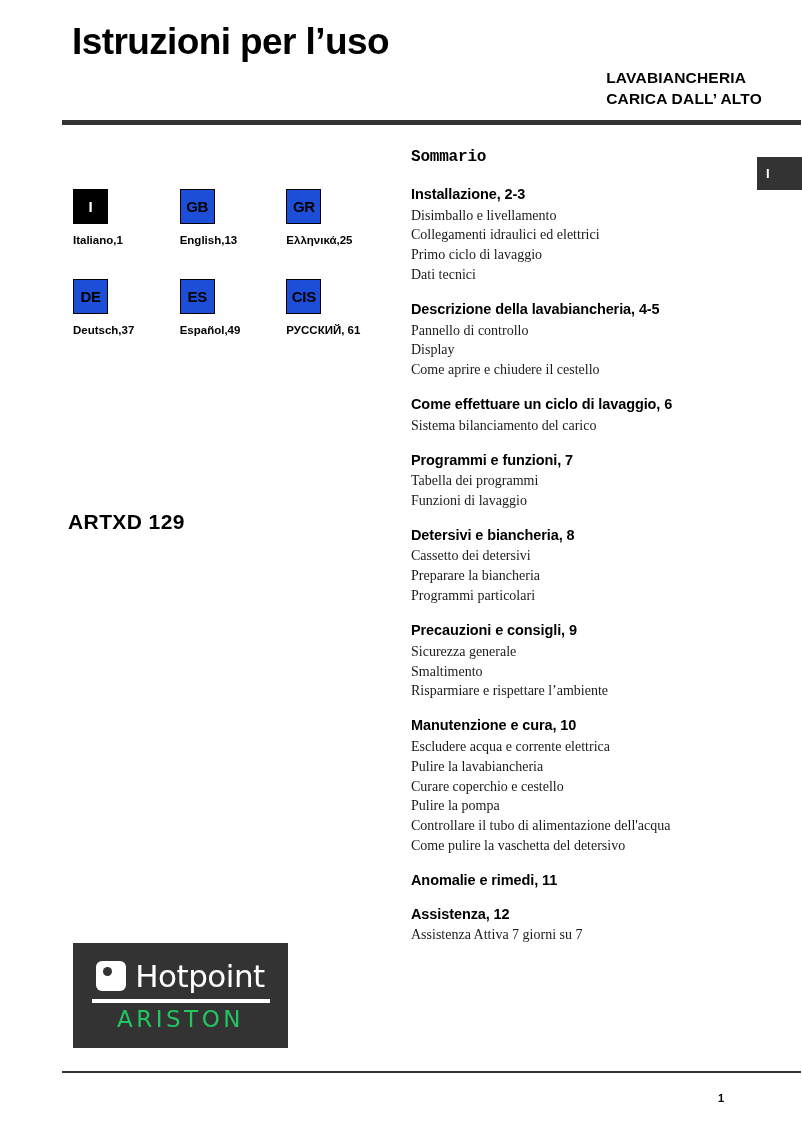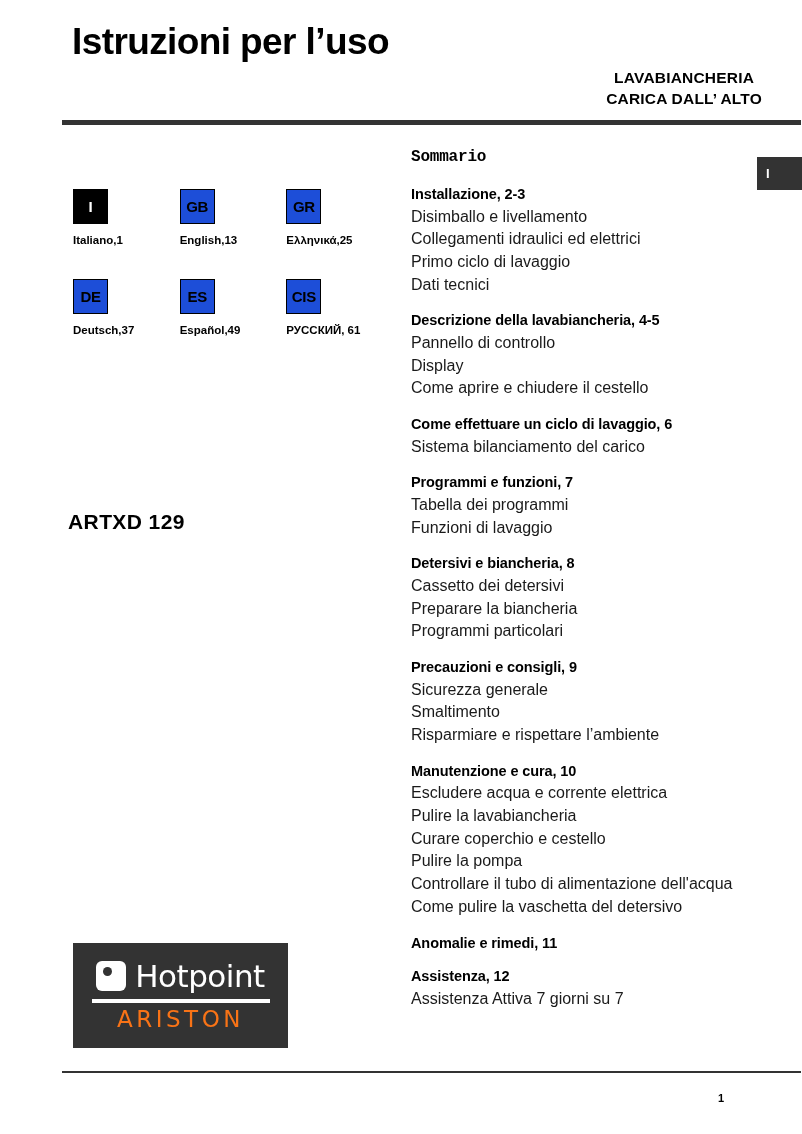"LAVABIANCHERIA" .product-type { text-align: center -> left }
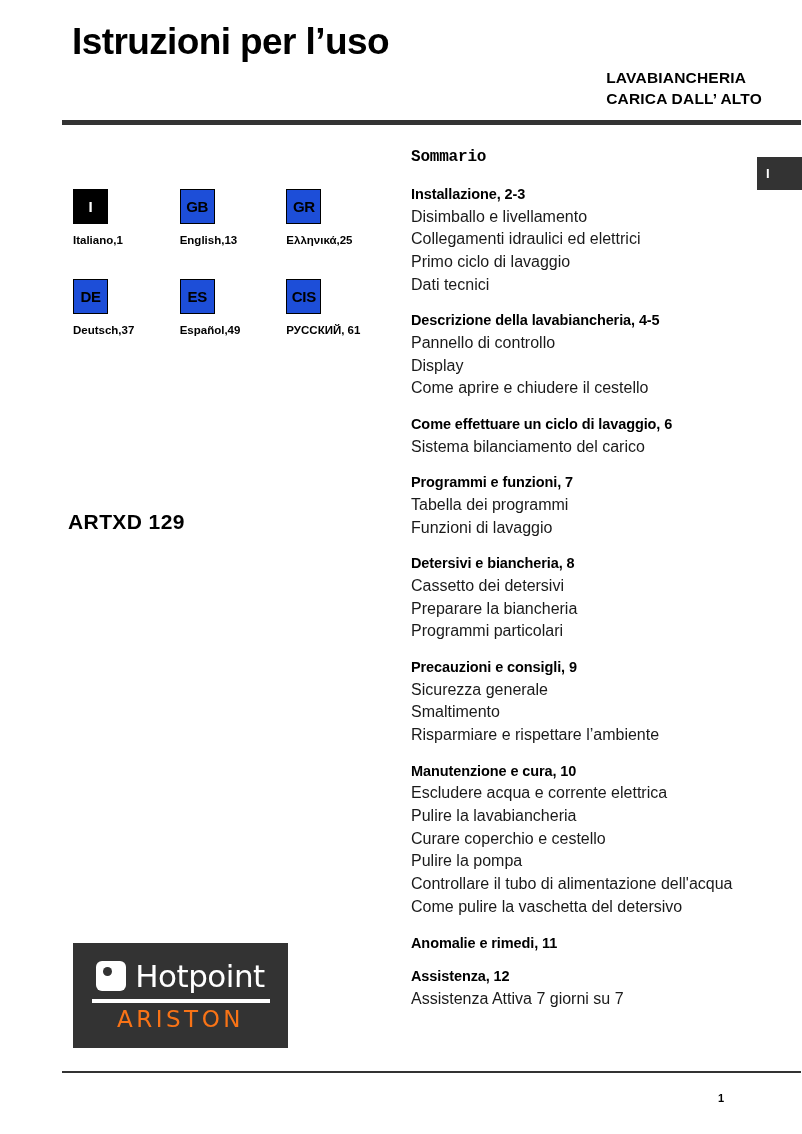"Disimballo e livellamento" .toc-item { font-family: none -> Liberation Serif, serif; font-size: 16px -> 14px }
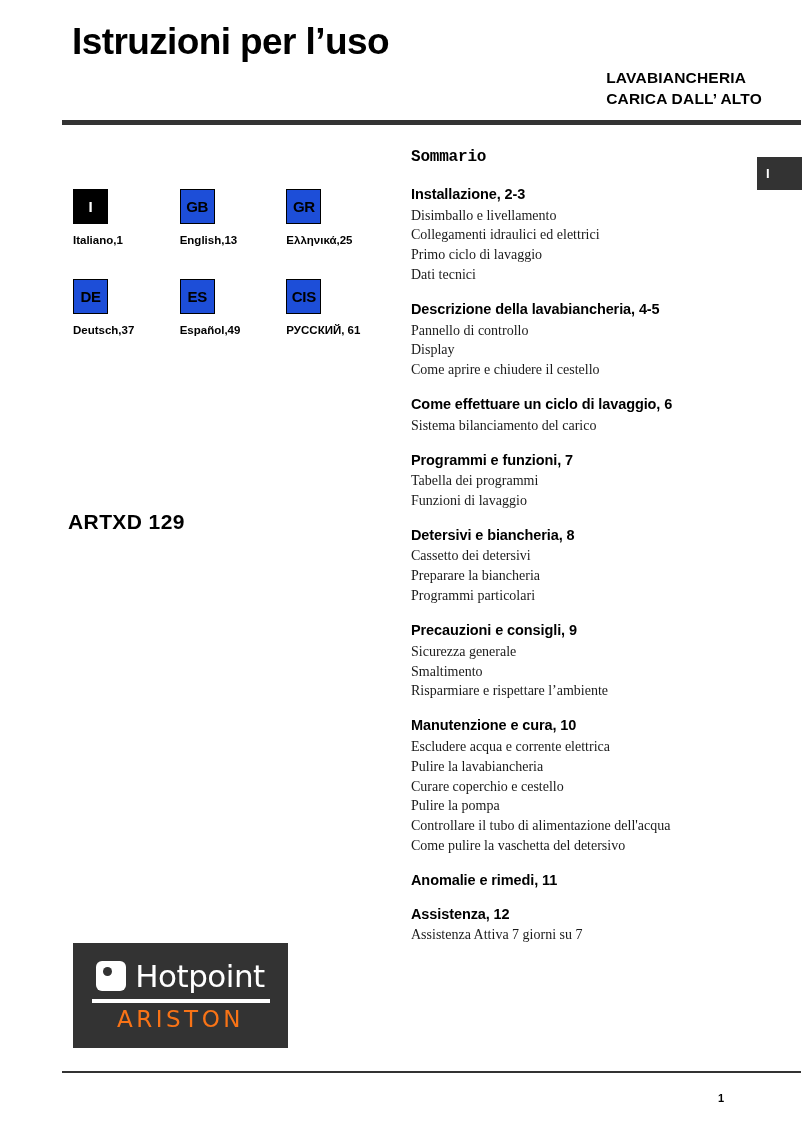"ARISTON" .logo-sub { color: #f97316 -> #22c55e }
